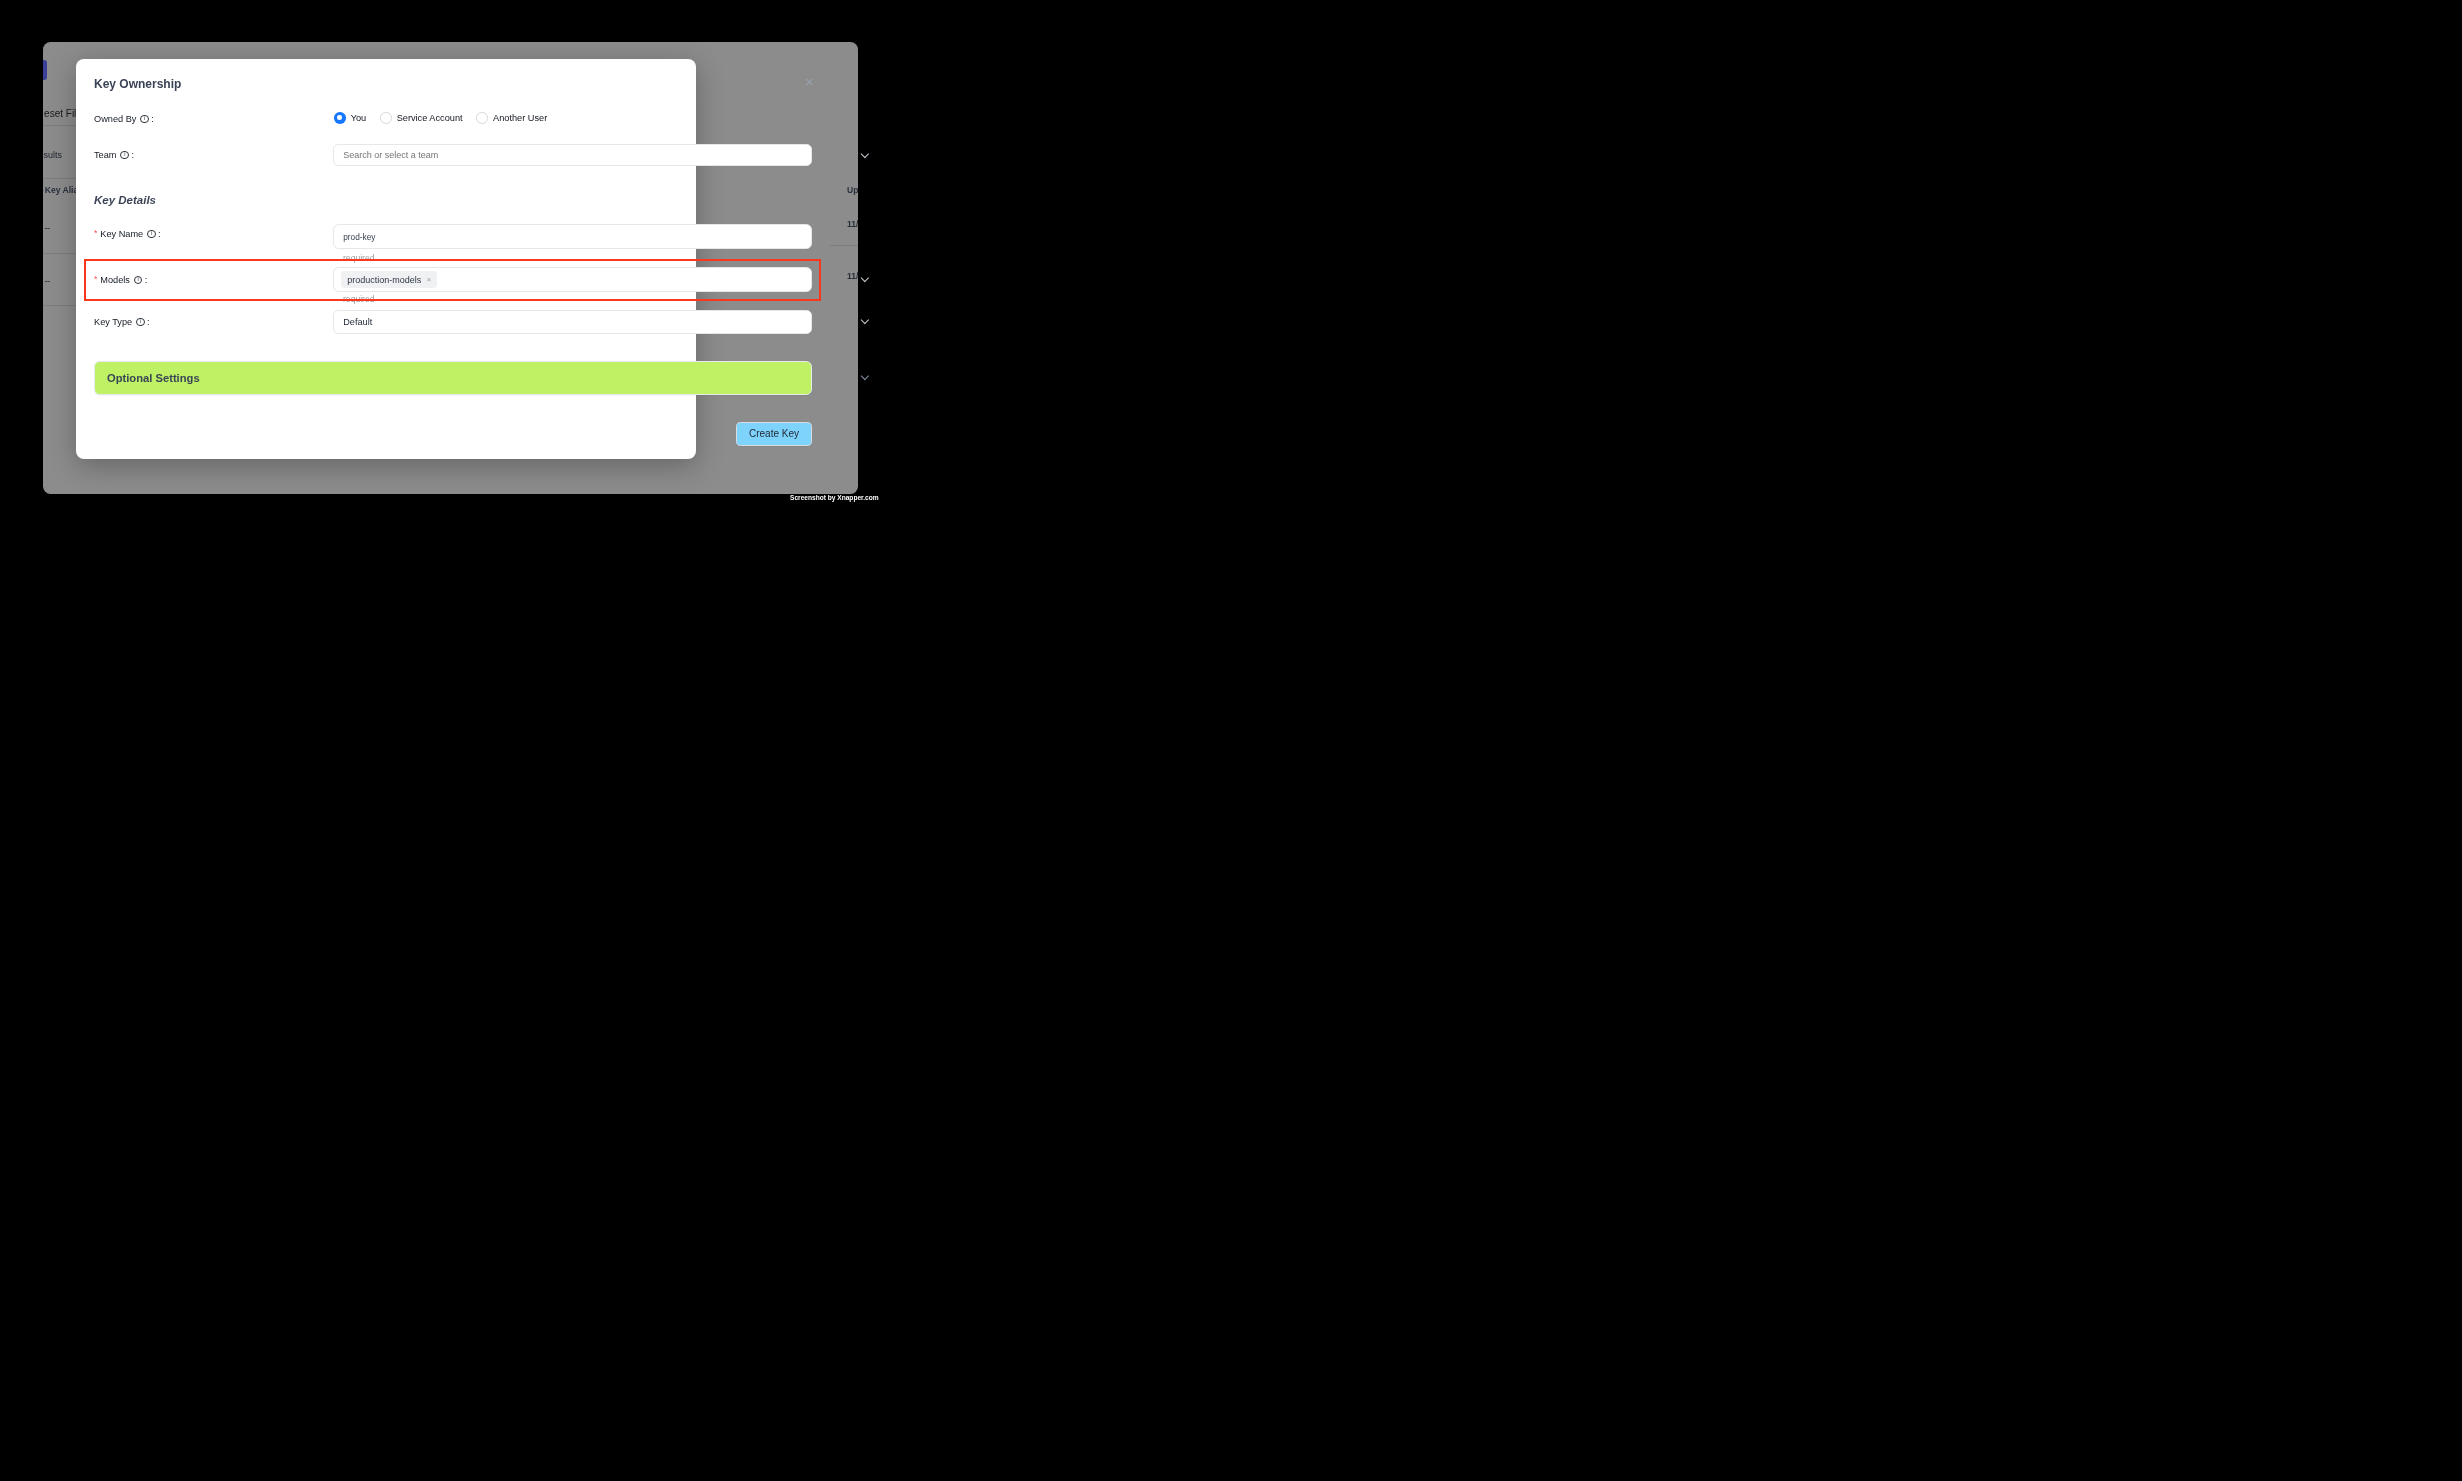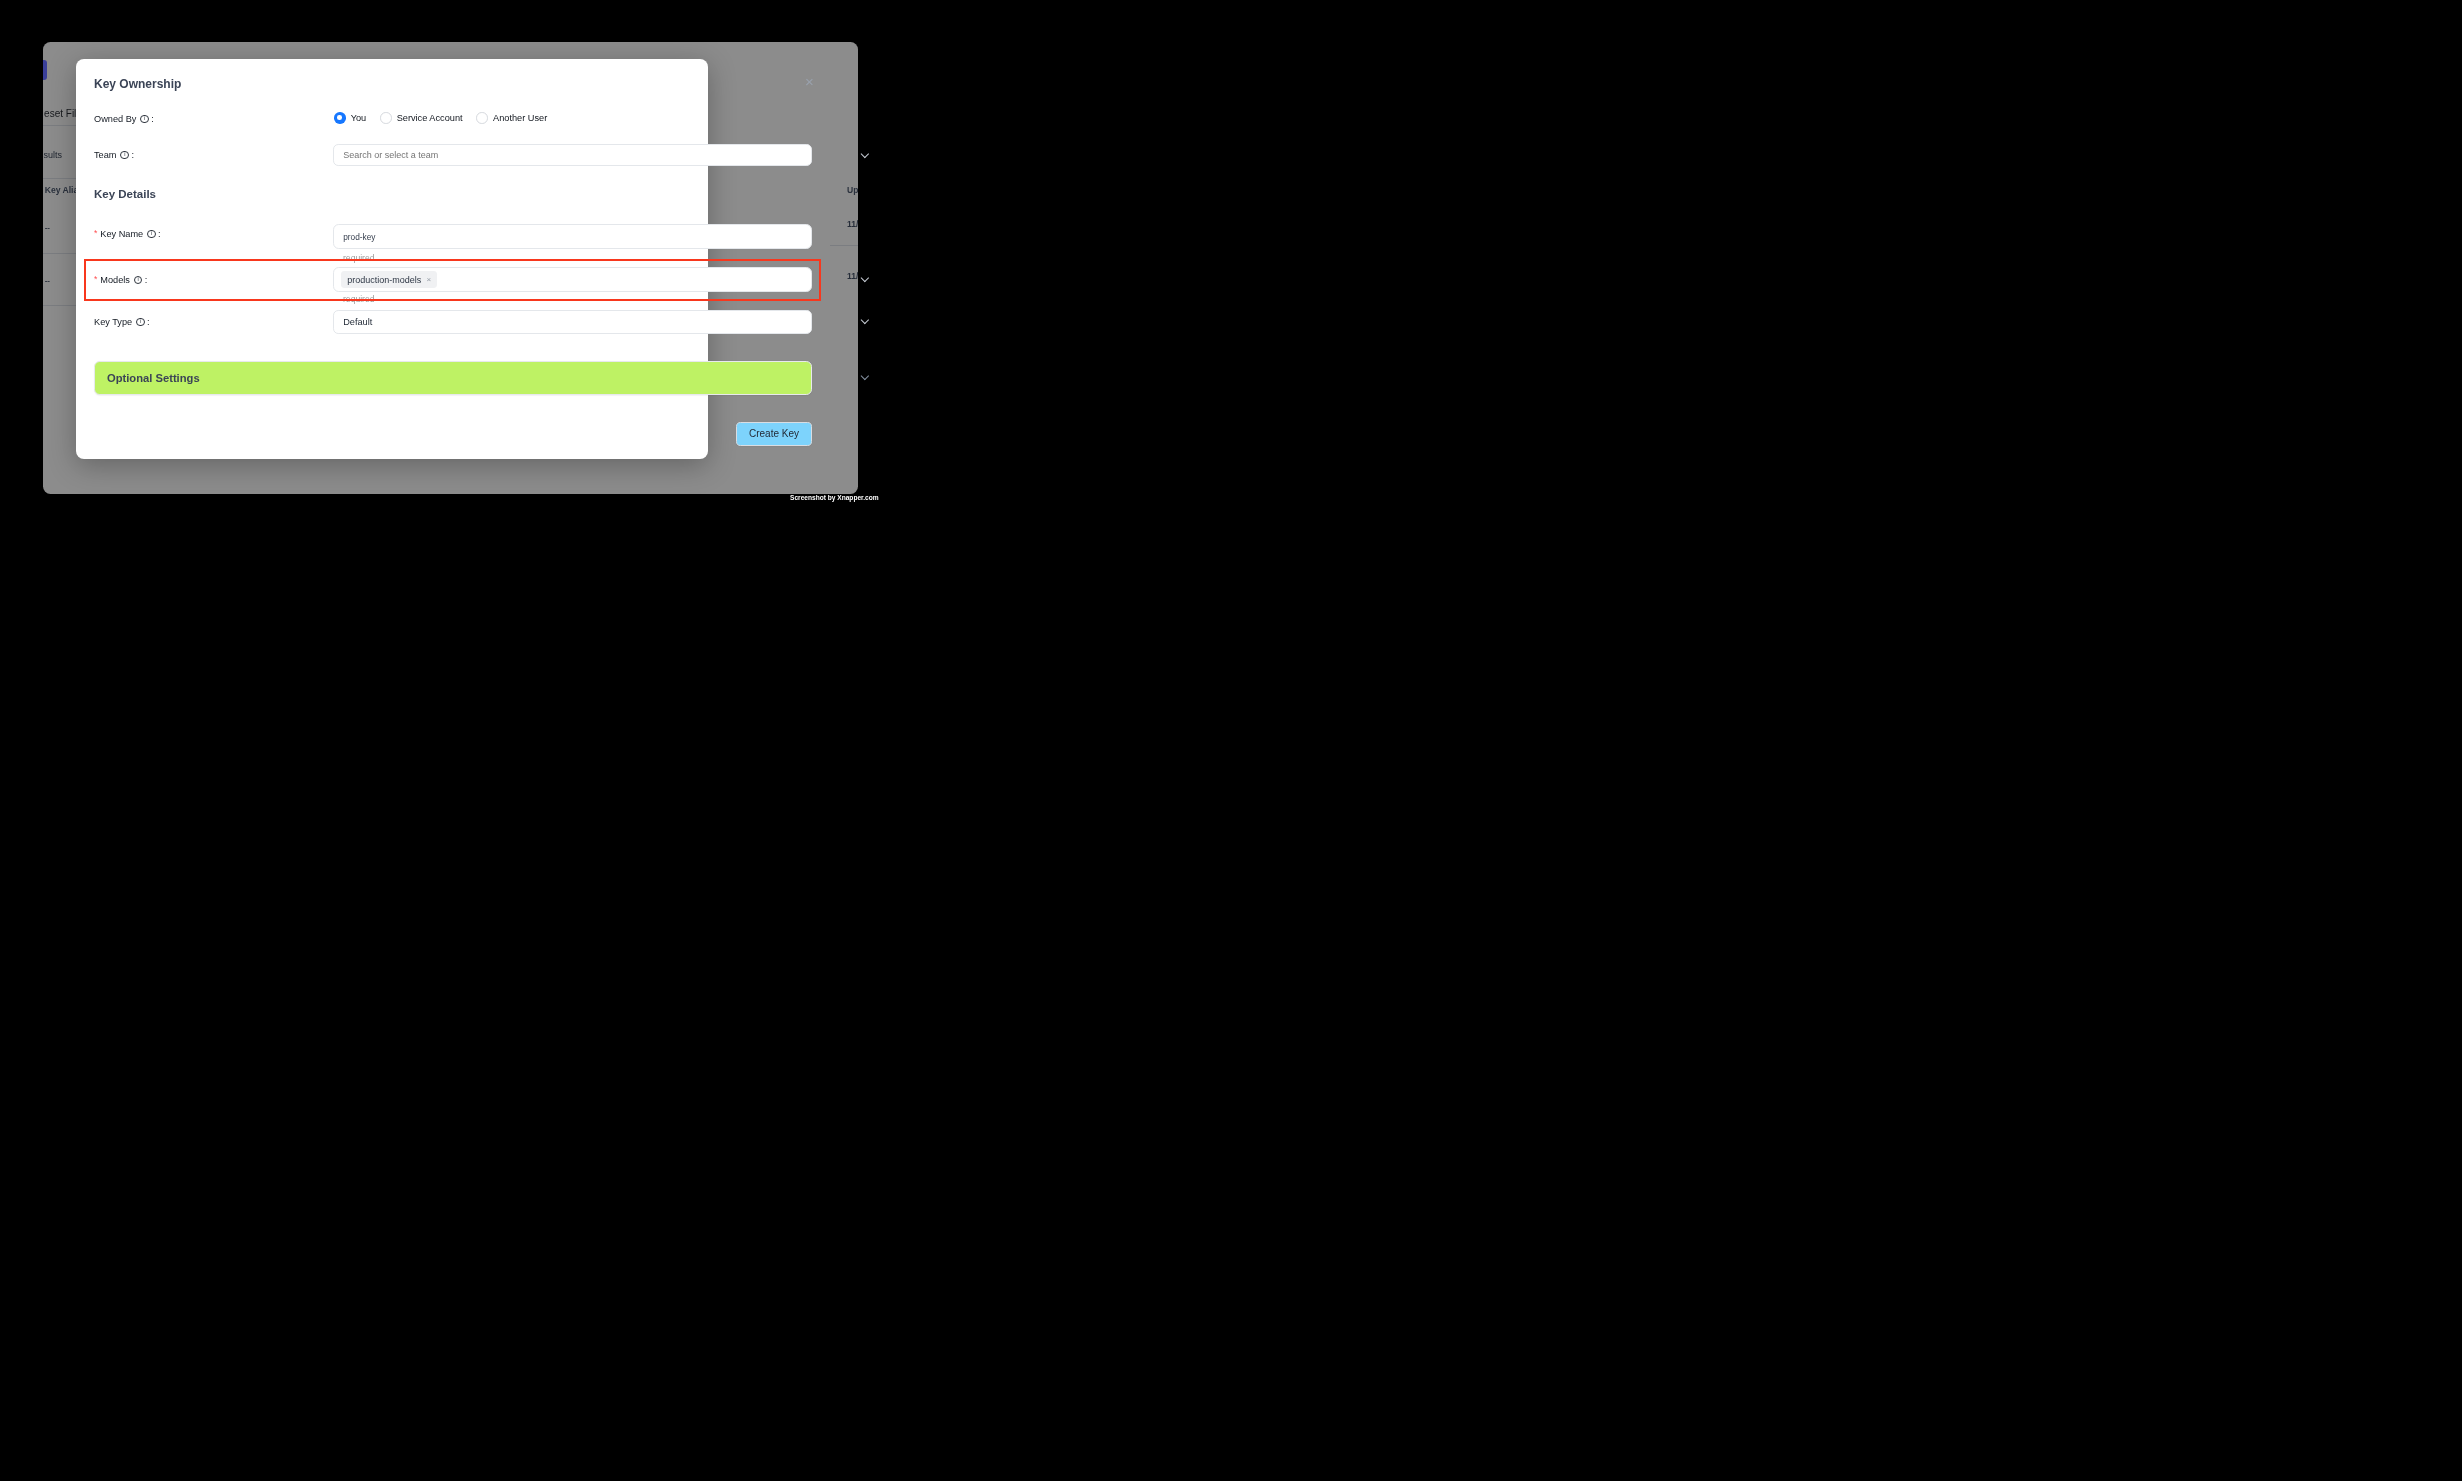"Key Ownership" .modal { padding-left: 12px -> none }
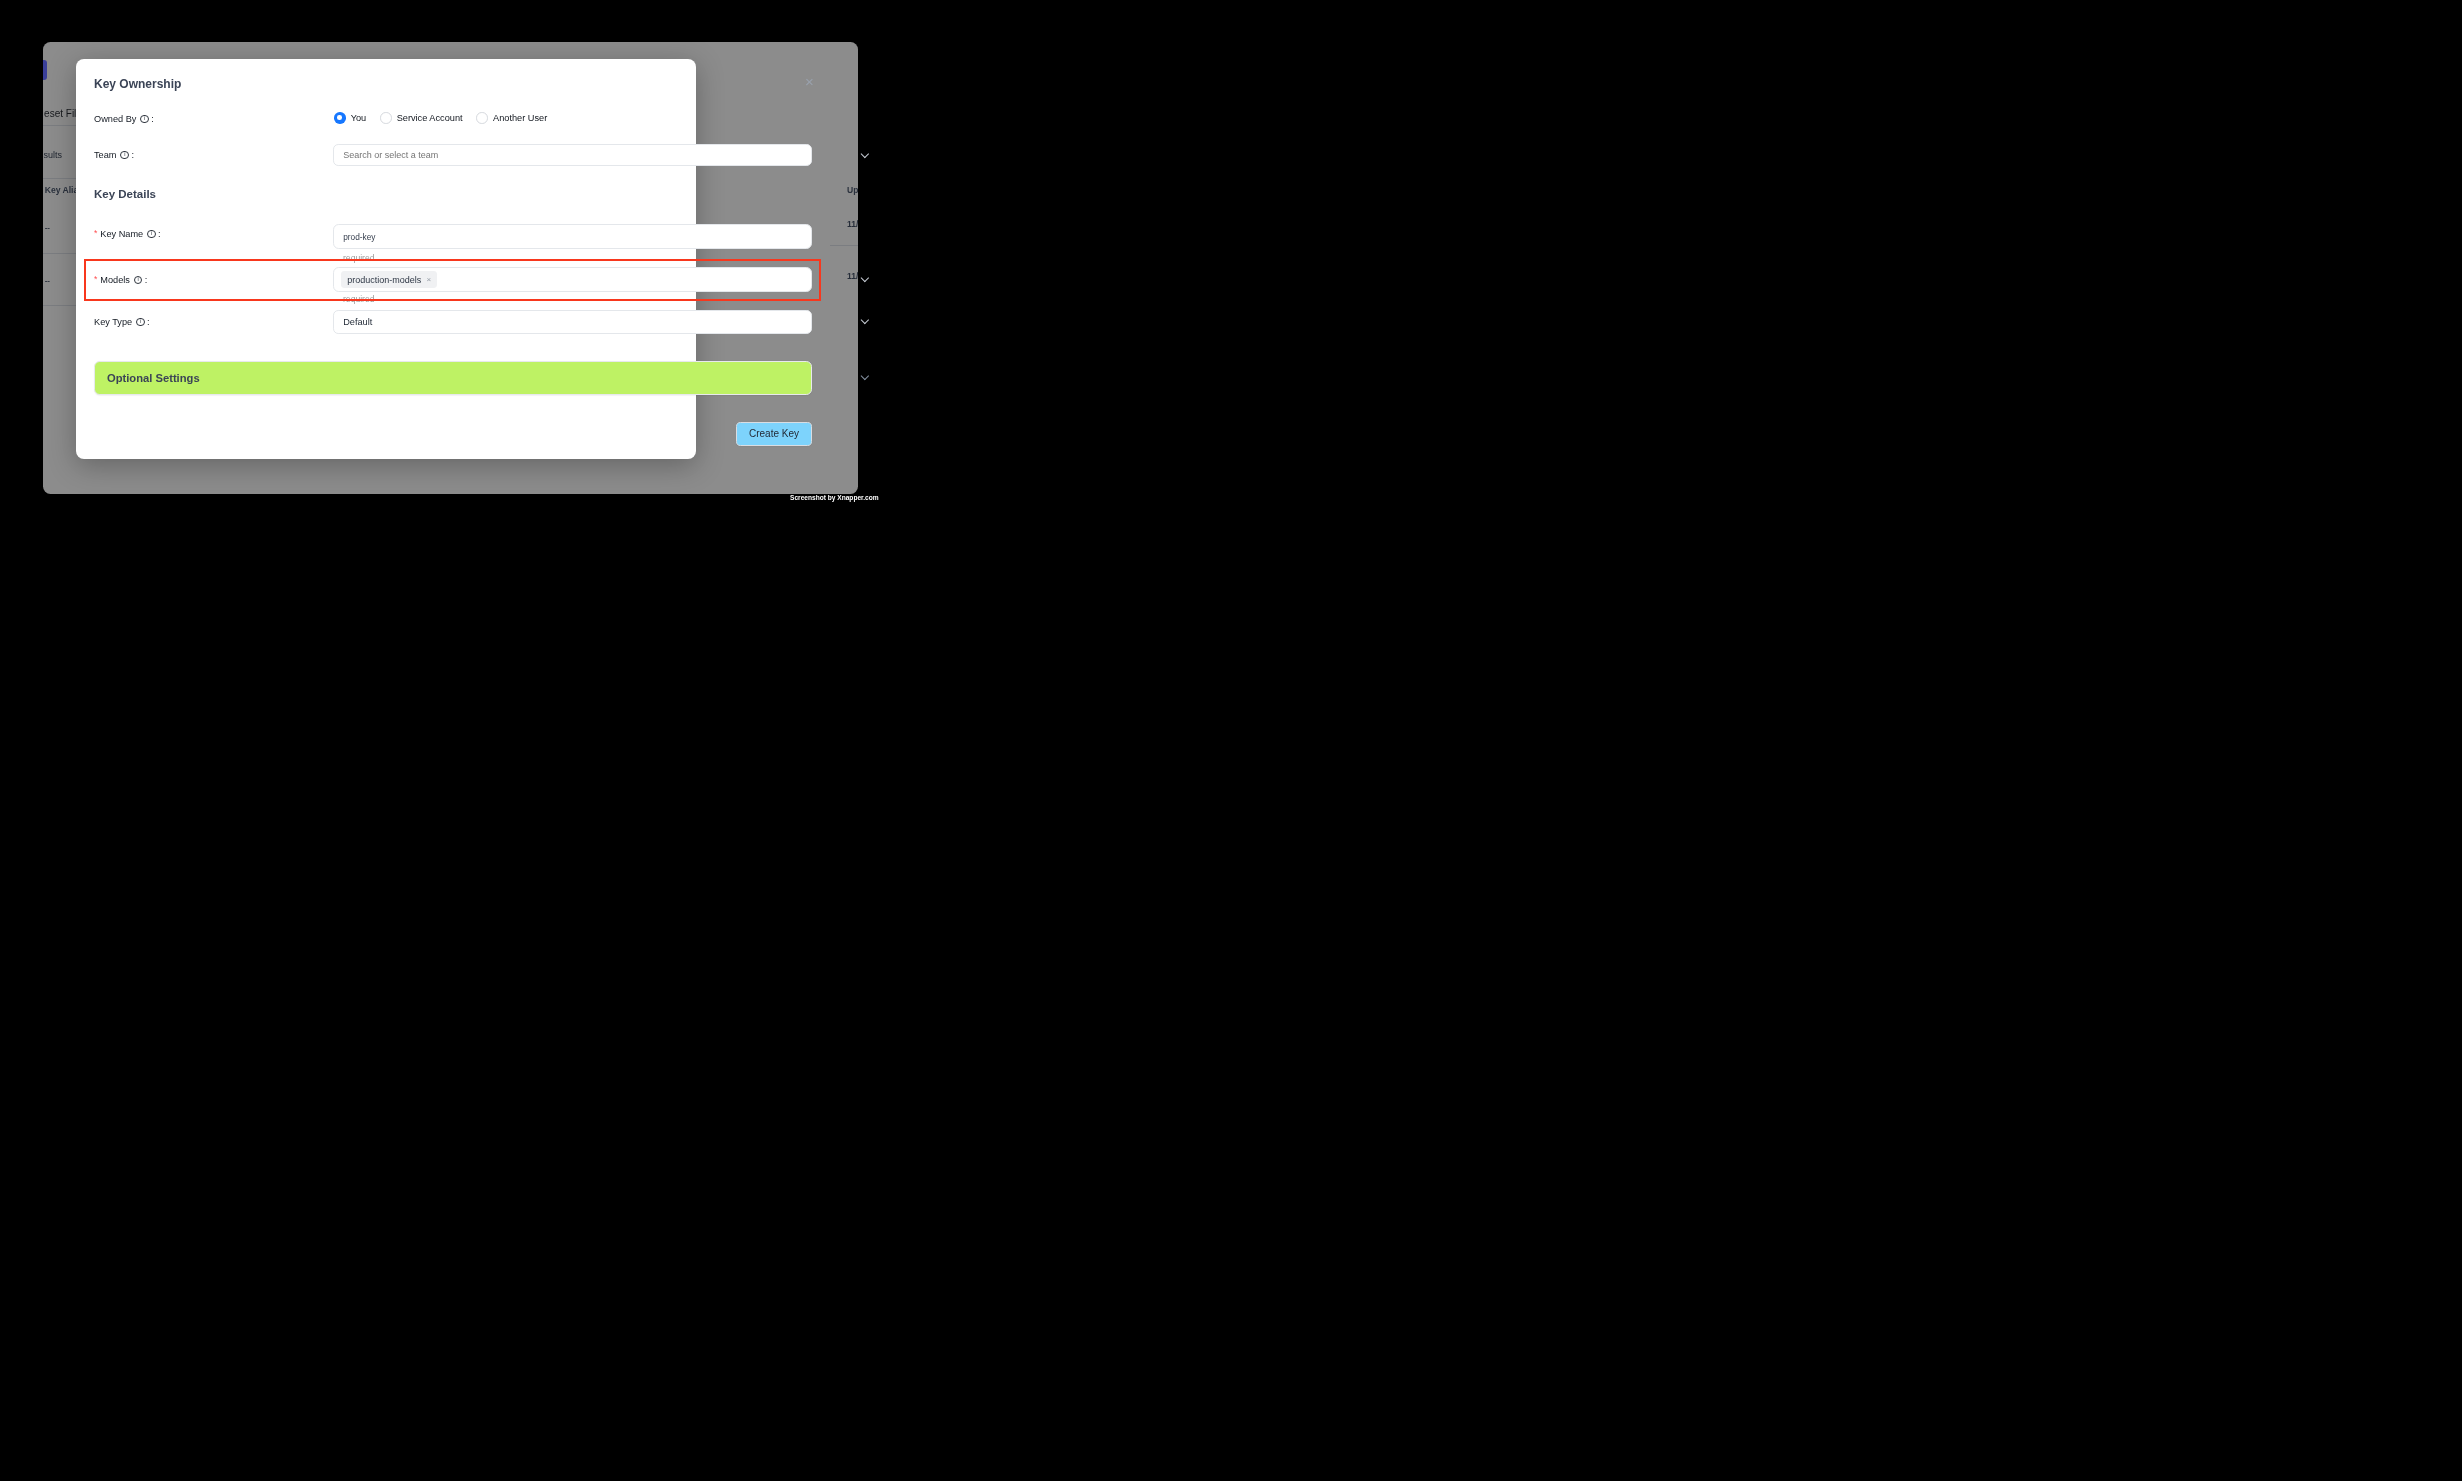"Key Details" .st-details { font-style: none -> italic; top: 129px -> 135px }
